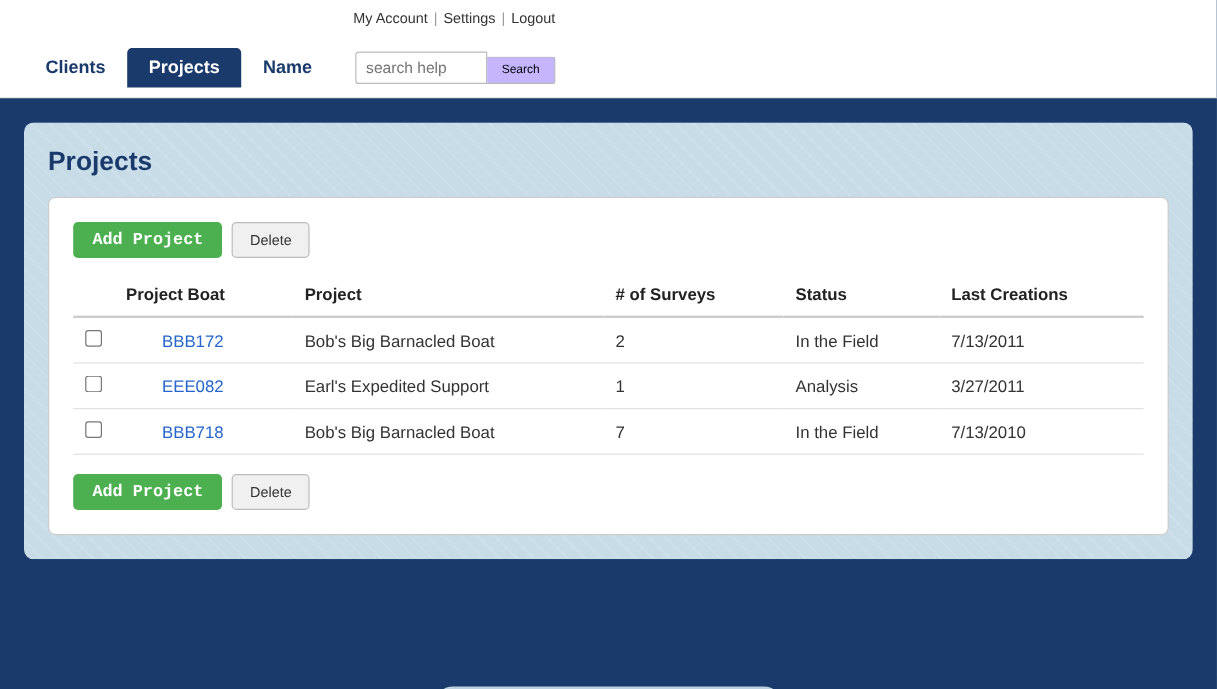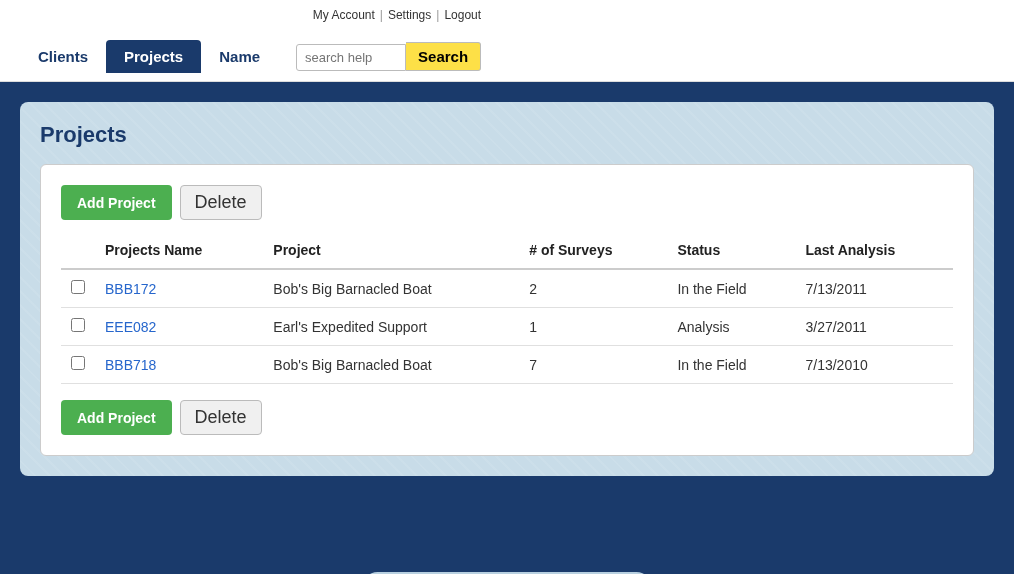"Search" #search-btn { background: #fde047 -> #c4b5fd; font-size: 15px -> 10px; font-weight: bold -> normal }
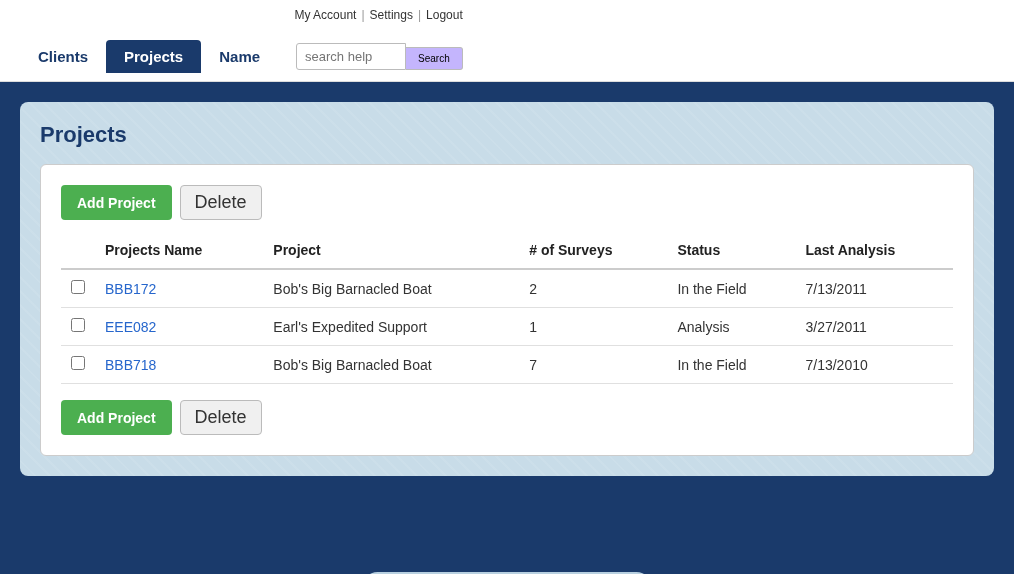"Add Project" .btn-green { font-family: none -> Liberation Mono, monospace }
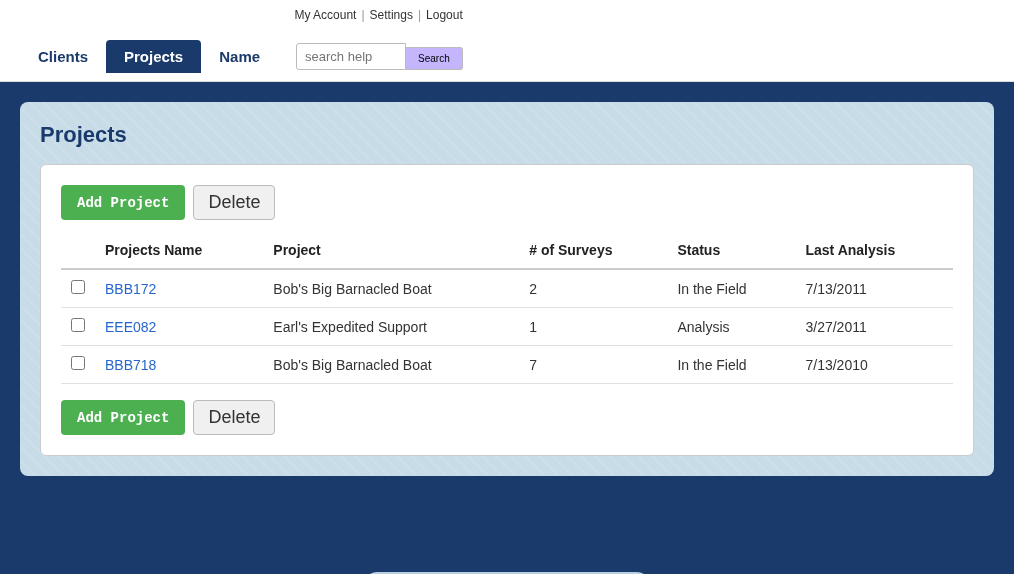"Delete" .btn-default { font-size: 18px -> 12px }
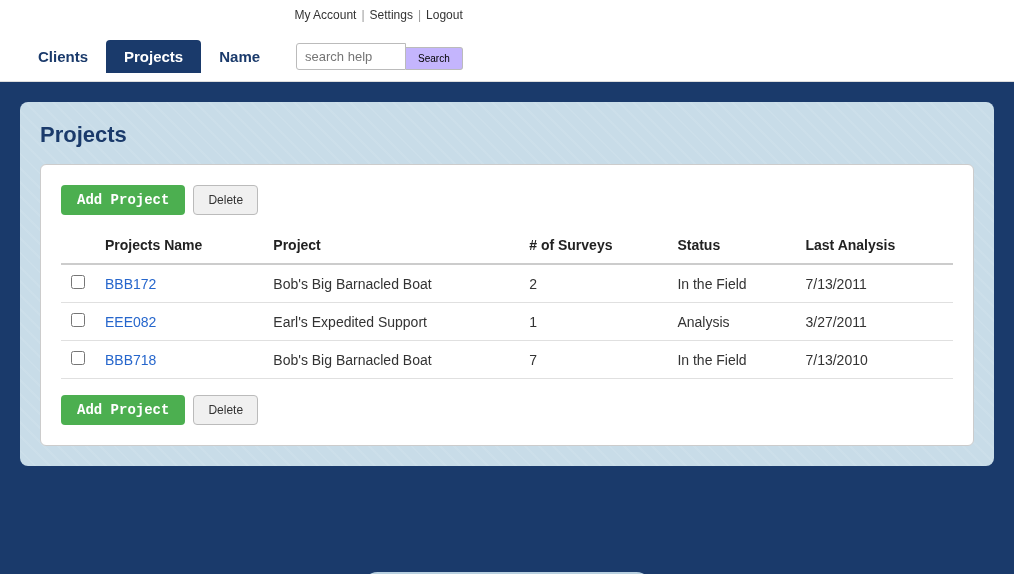"Projects Name" th { text: Projects Name -> Project Boat }
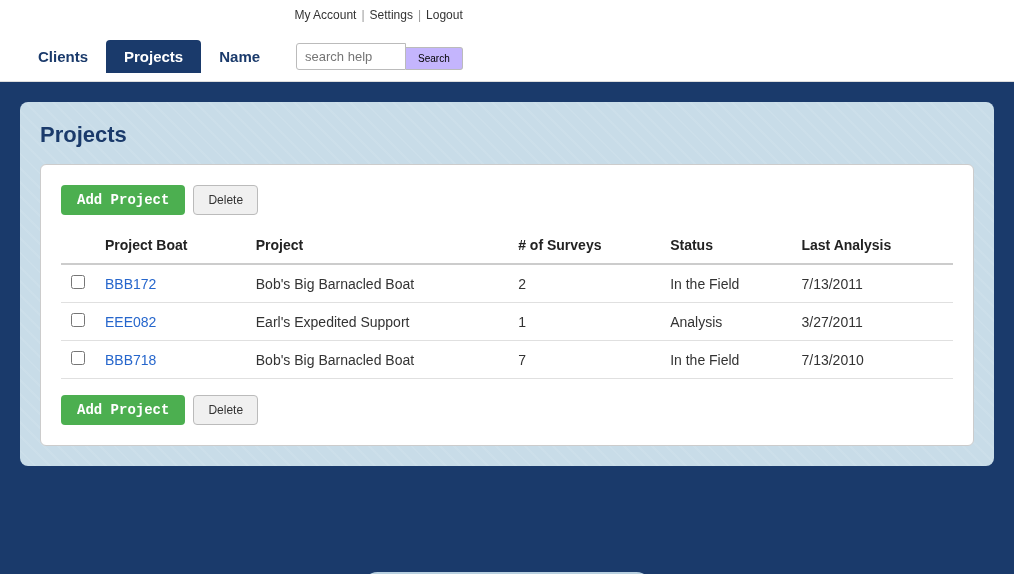"Last Analysis" th { text: Analysis -> Creations }
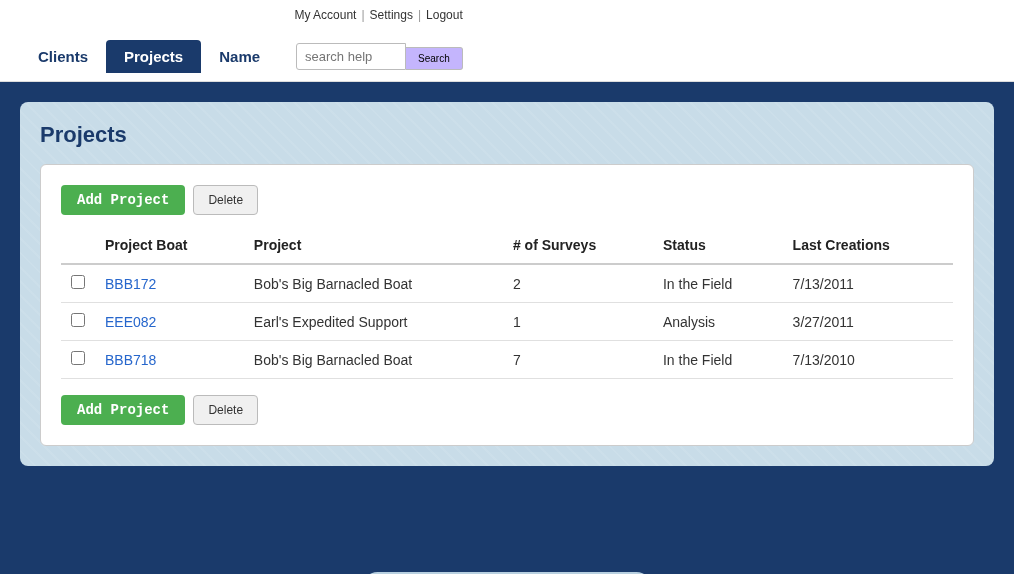"BBB172" #projects-table td.project-link a { margin-left: none -> 30px }
